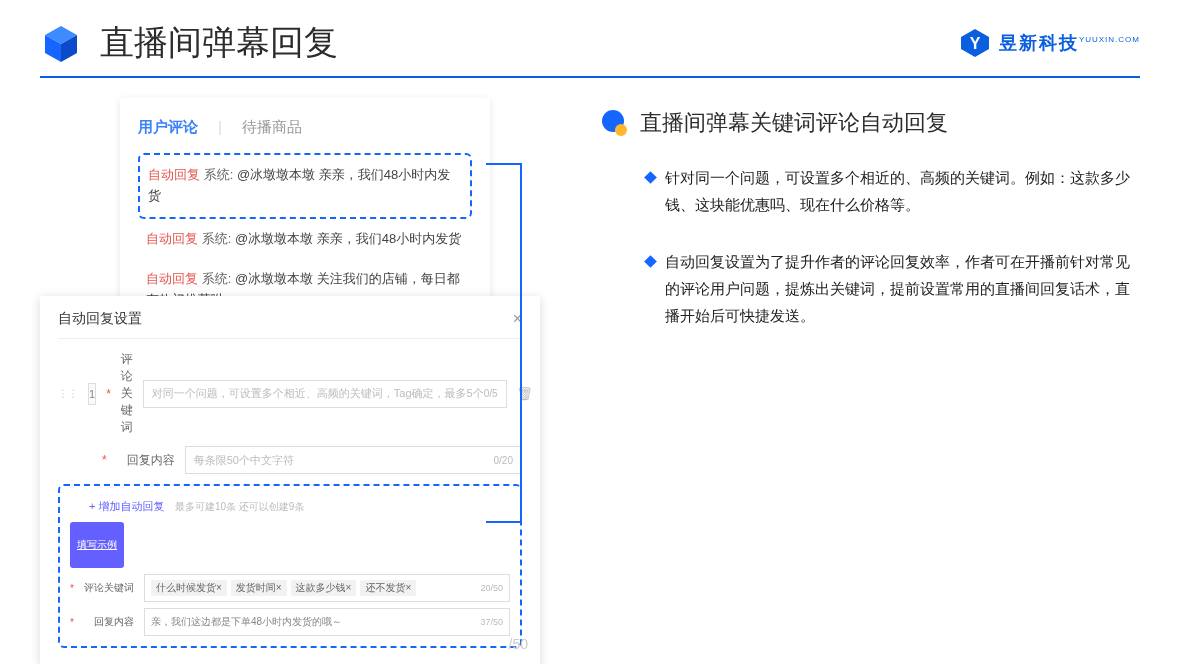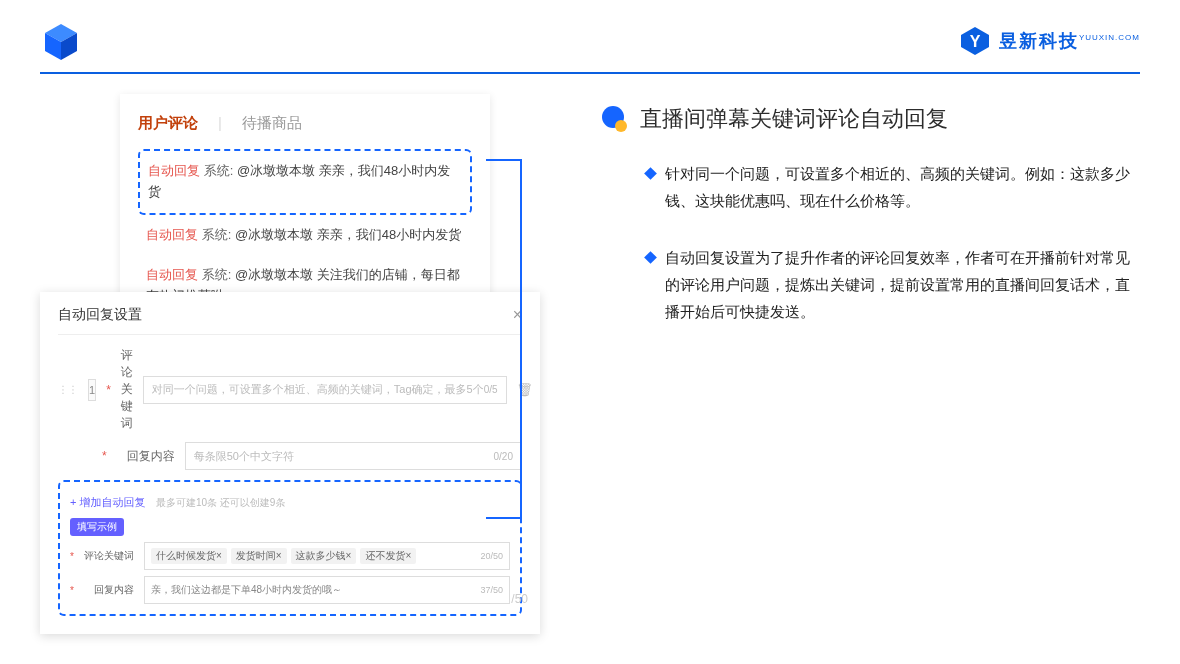"直播间弹幕回复" h1.page-title { html: none -> <h1>直播间弹幕回复</h1> }
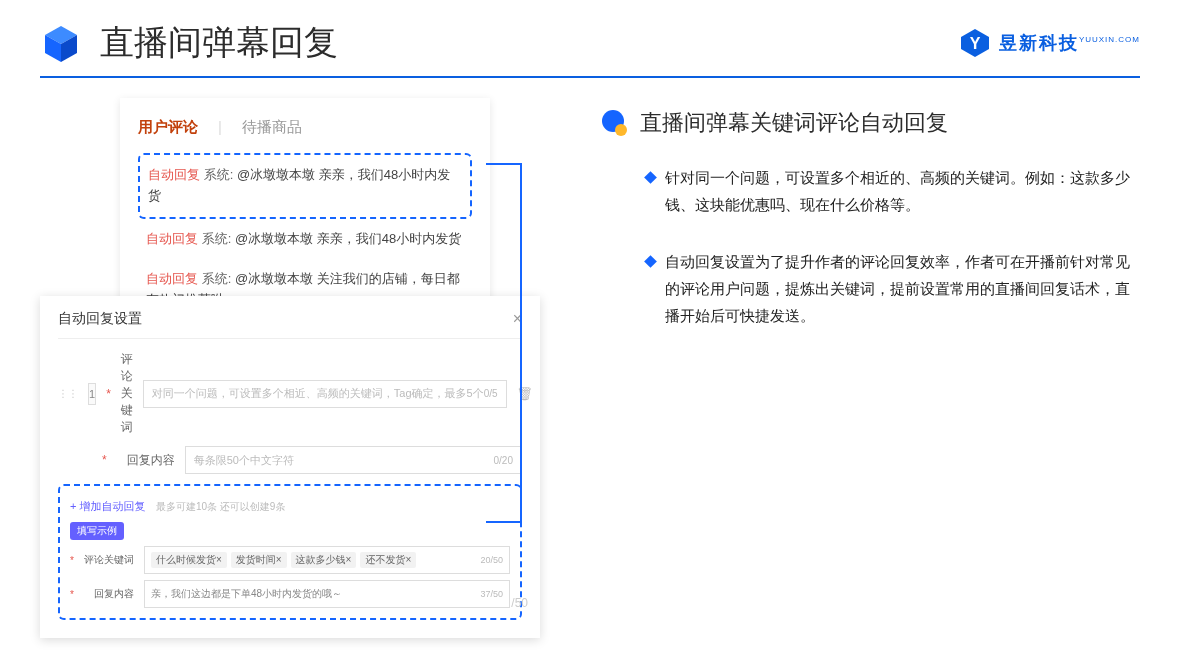"用户评论" .tabs .active { color: #c2410c -> #3b82f6 }
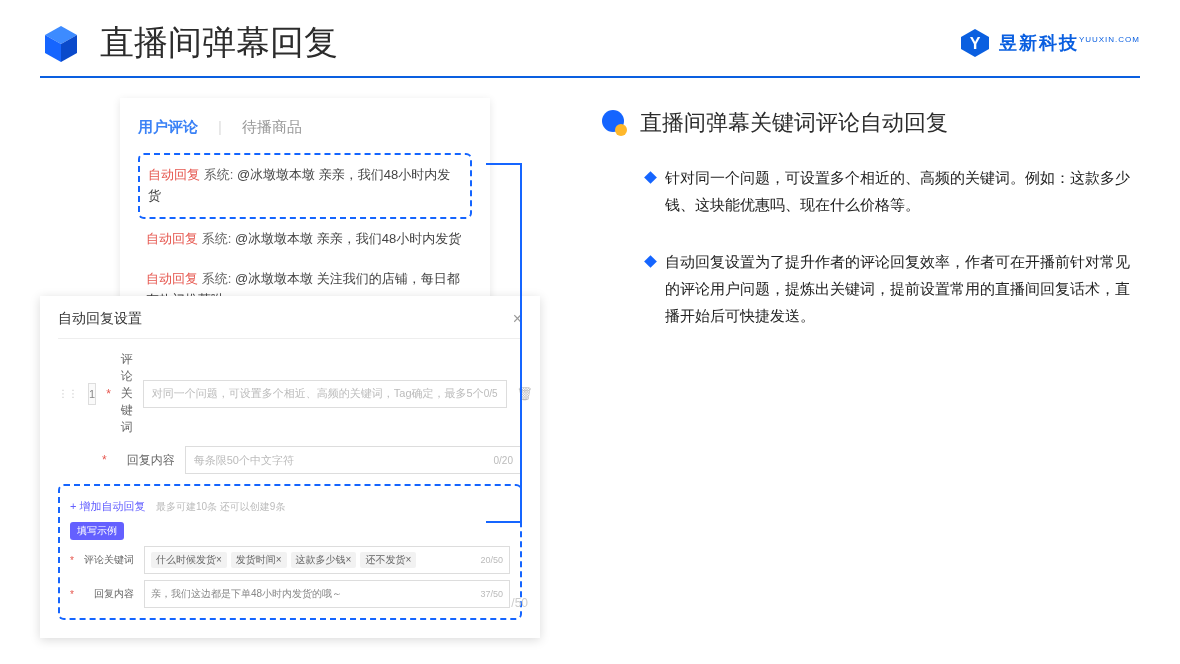"+ 增加自动回复" .add-link { margin-left: none -> 19px }
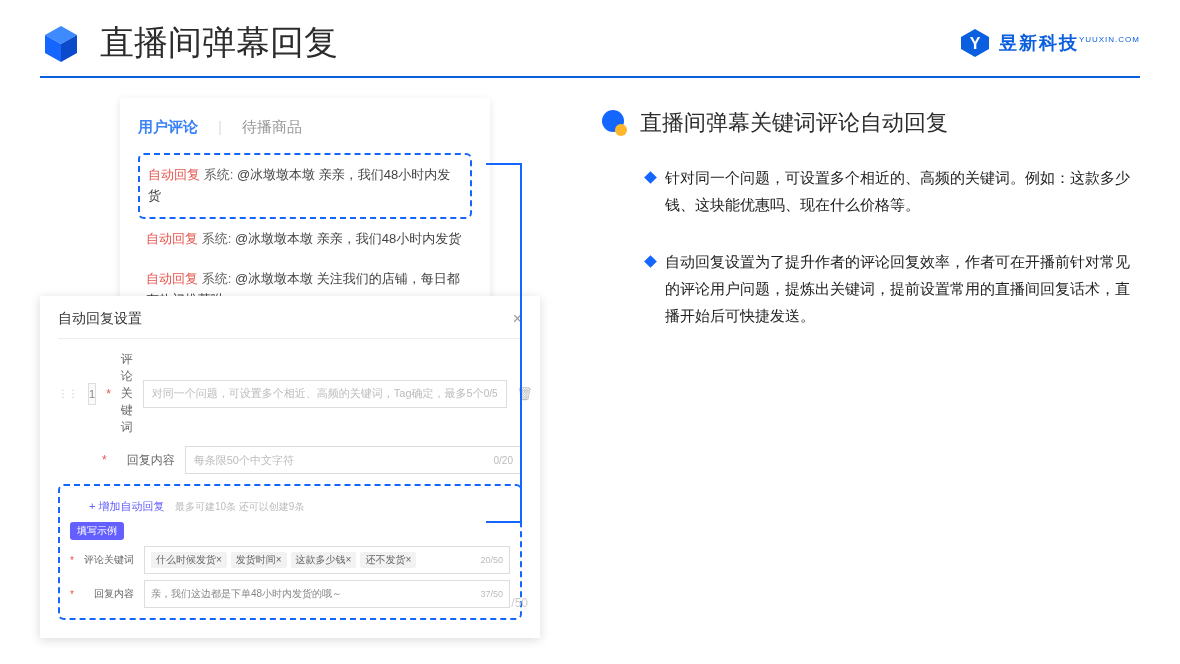"填写示例" .badge-fill { padding: 2px 7px -> 16px 7px; text-decoration: none -> underline }
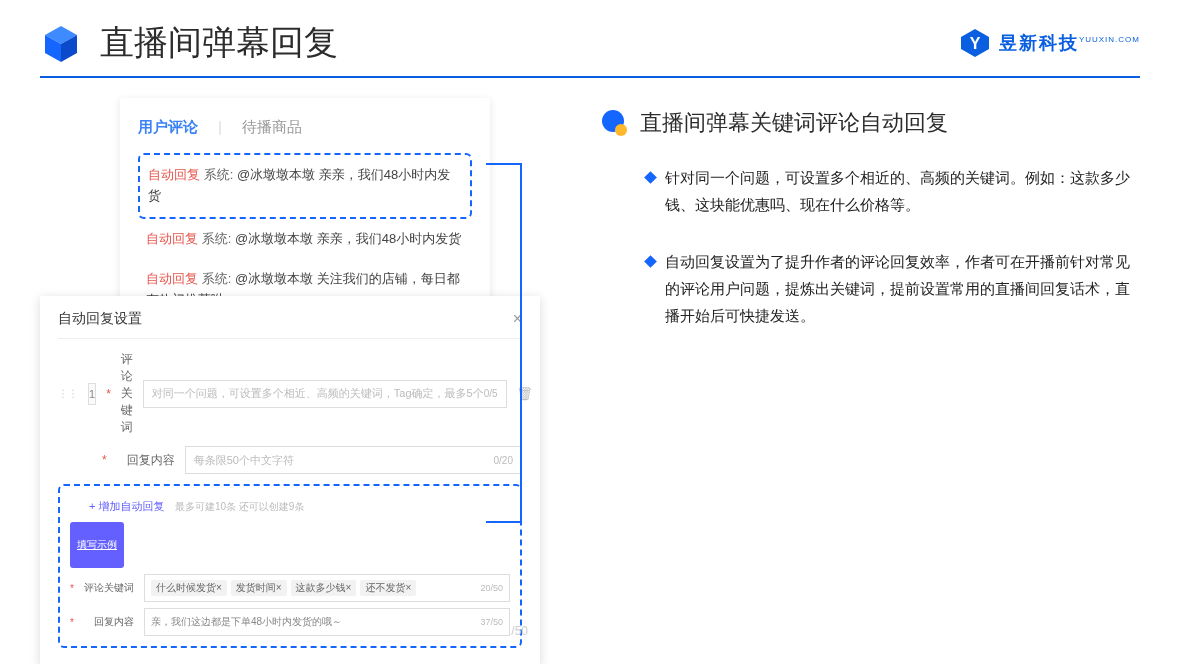"/50" .sroll { bottom: 28px -> 14px; font-size: 12px -> 14px }
